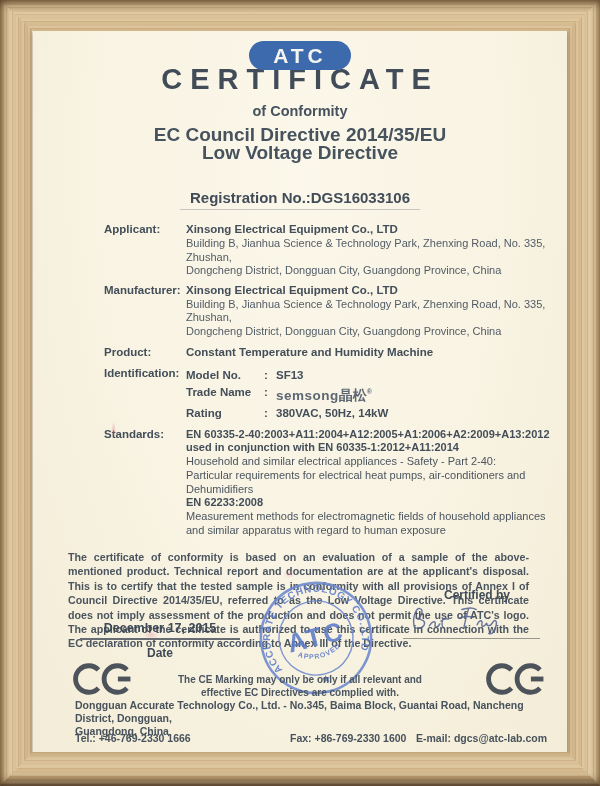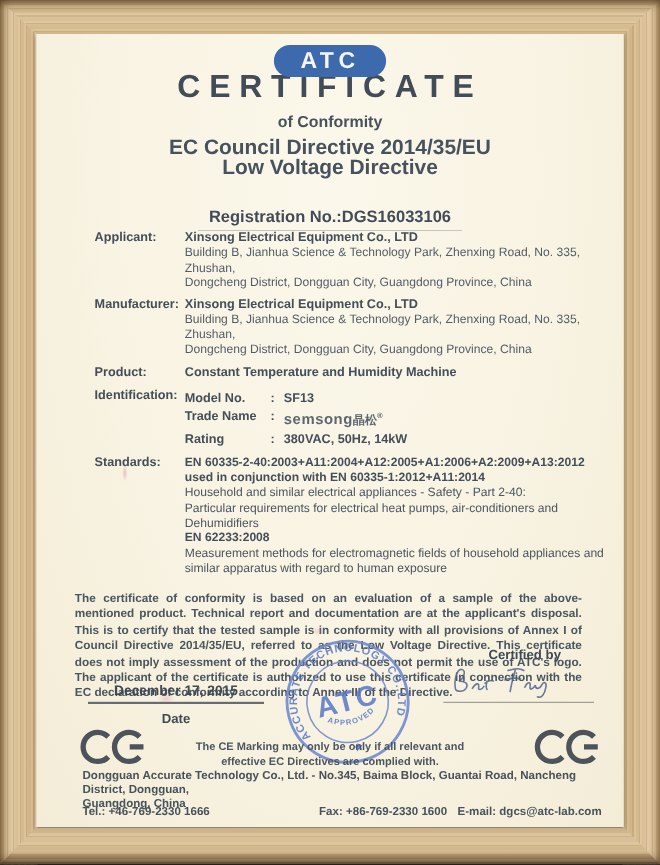"Applicant:" .rows { margin-top: none -> 13px; padding-left: 53px -> 71px }
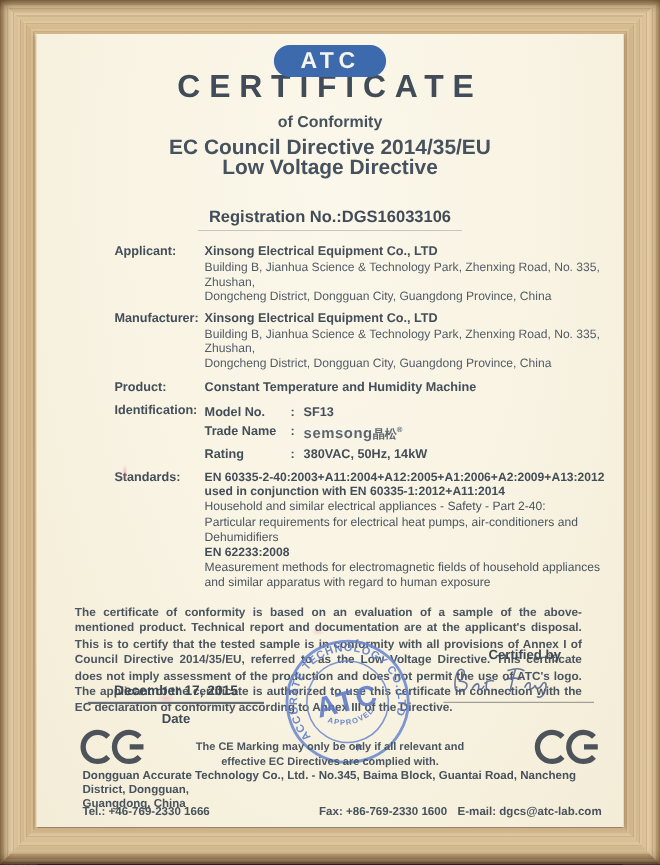"晶松" .semsong .cjk { font-size: 11px -> 14px }
